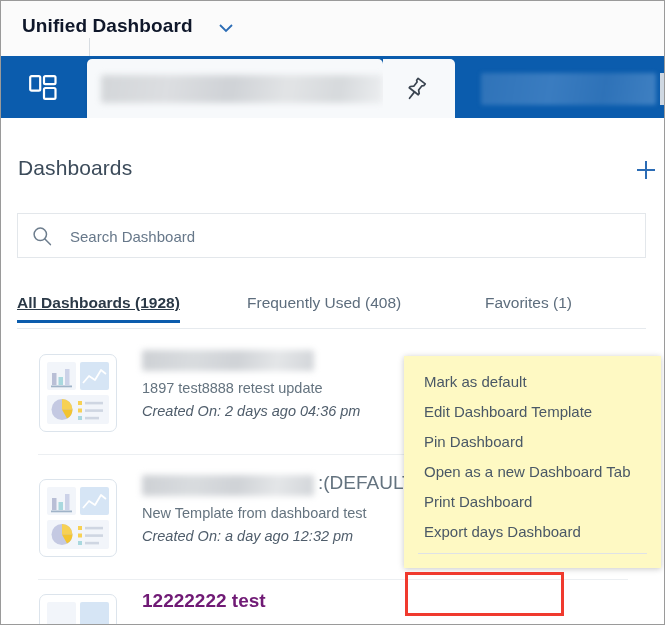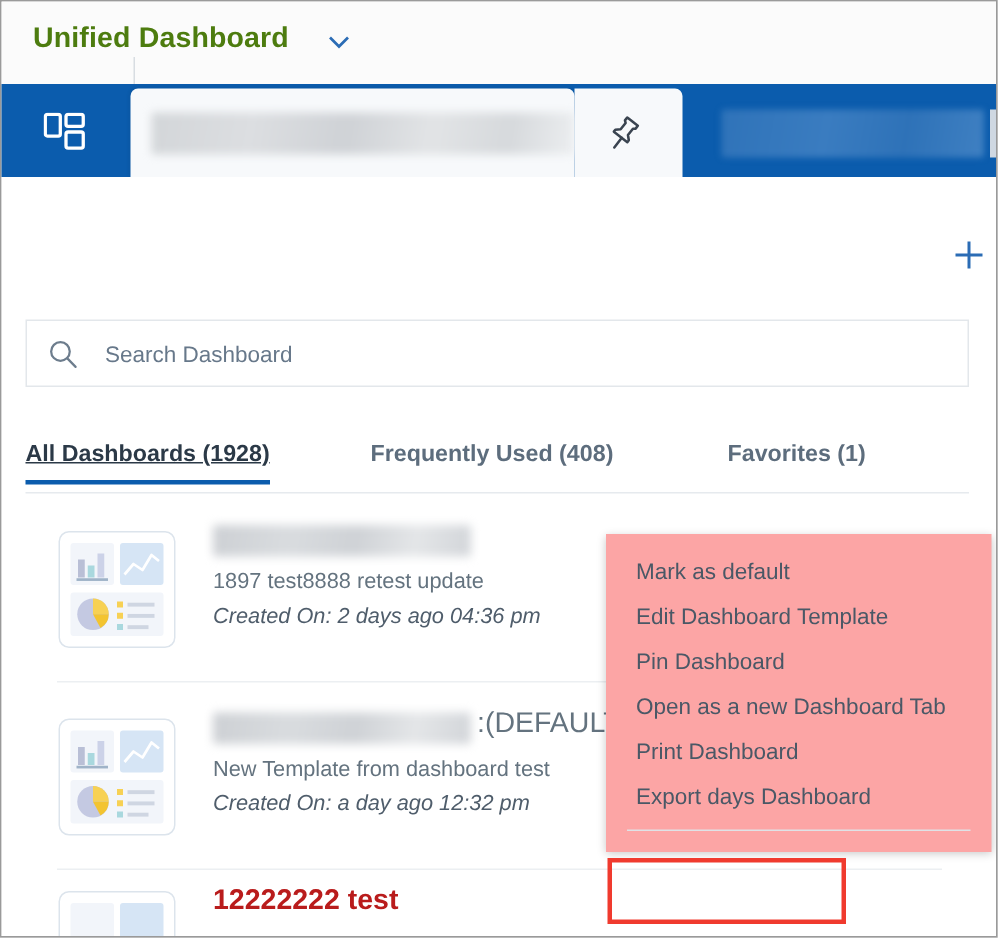"Unified Dashboard" .titlebar .app-title { color: #4d7c0f -> #0f172a }
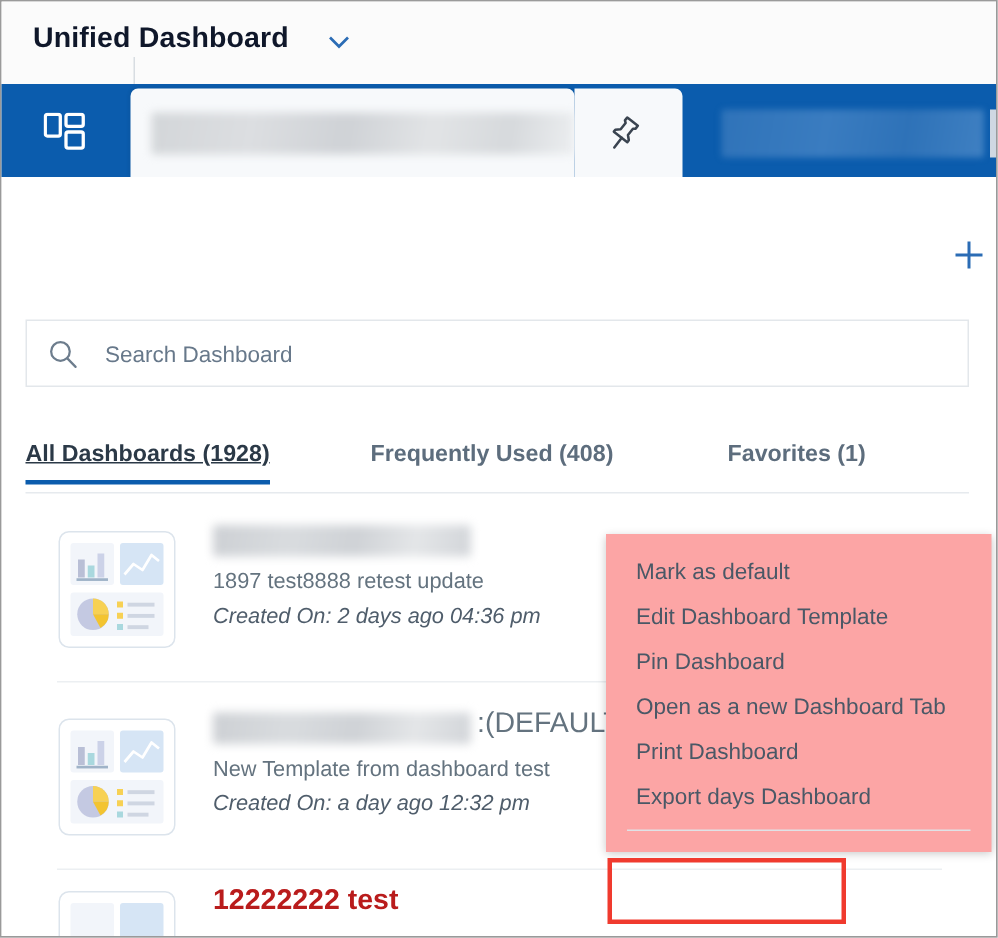"Dashboards" div.page-title { html: none -> <div>Dashboards</div> }
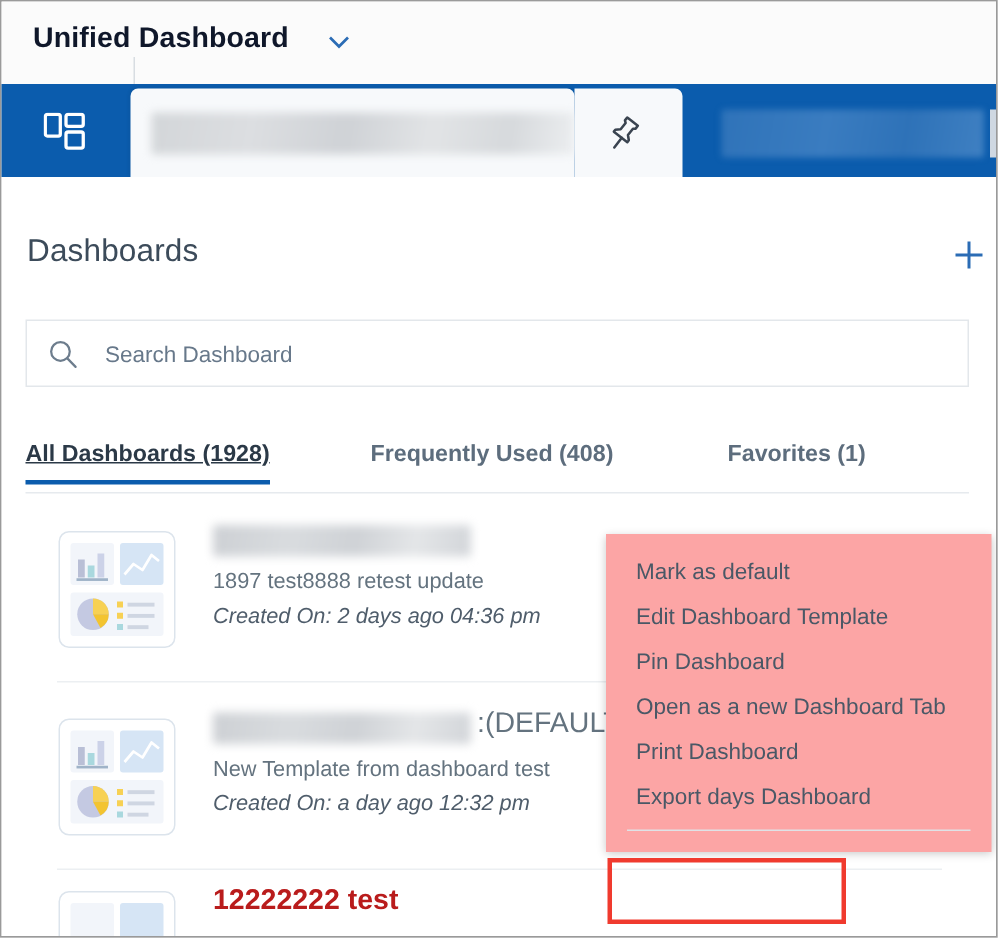"Frequently Used (408)" .tab { font-weight: bold -> none }
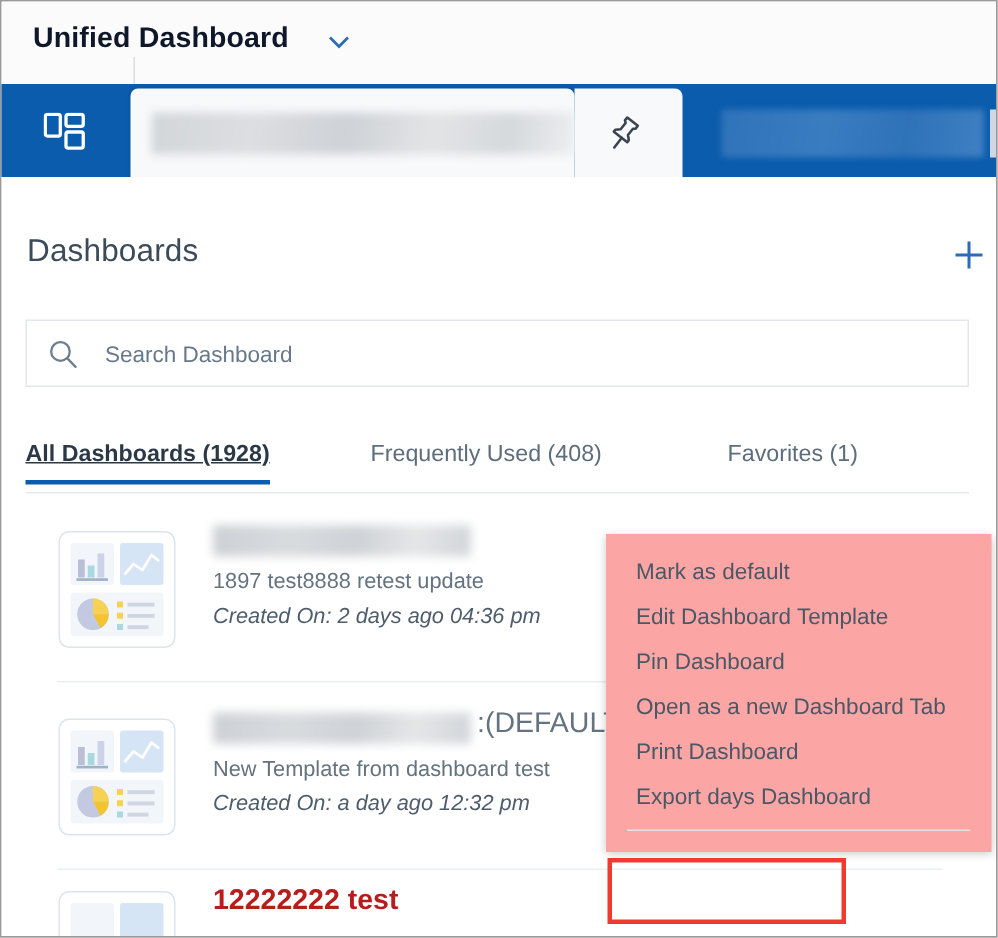"Mark as default" .ctx-menu { background: #fca5a5 -> #fef9c3 }
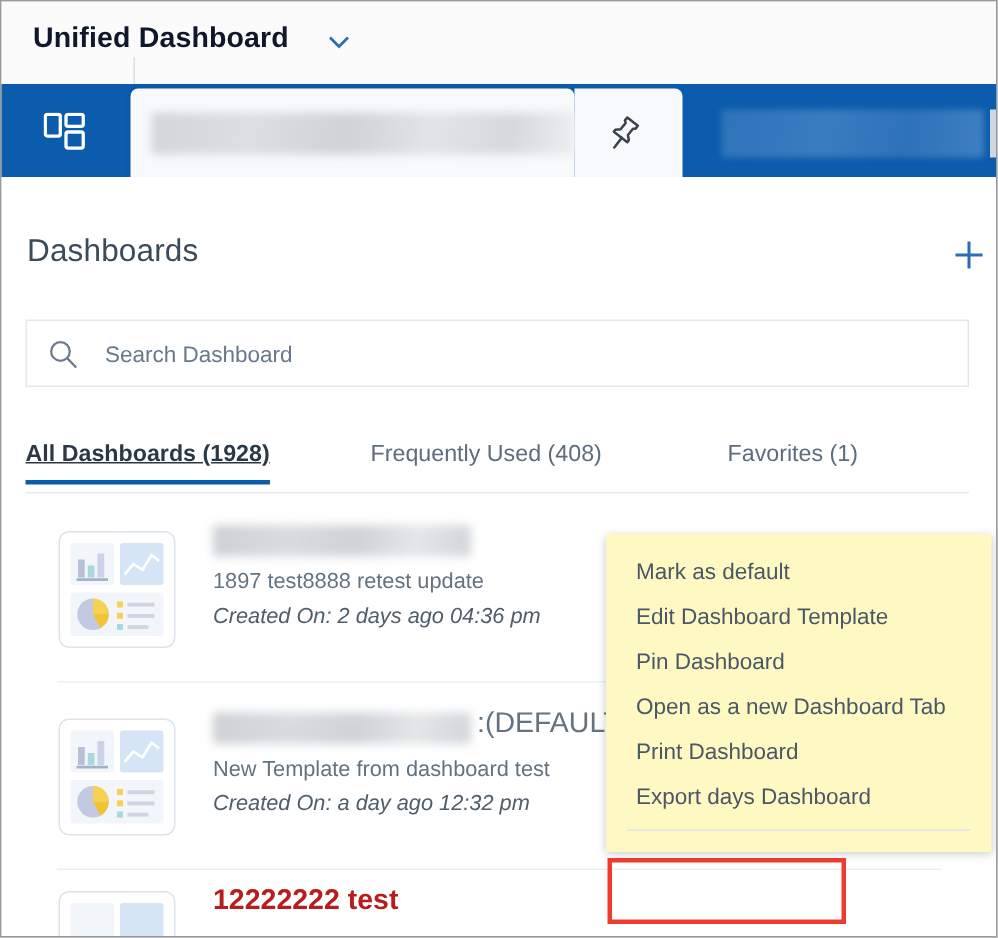"12222222 test" .row-partial .row-title-strong { color: #b91c1c -> #701a75 }
